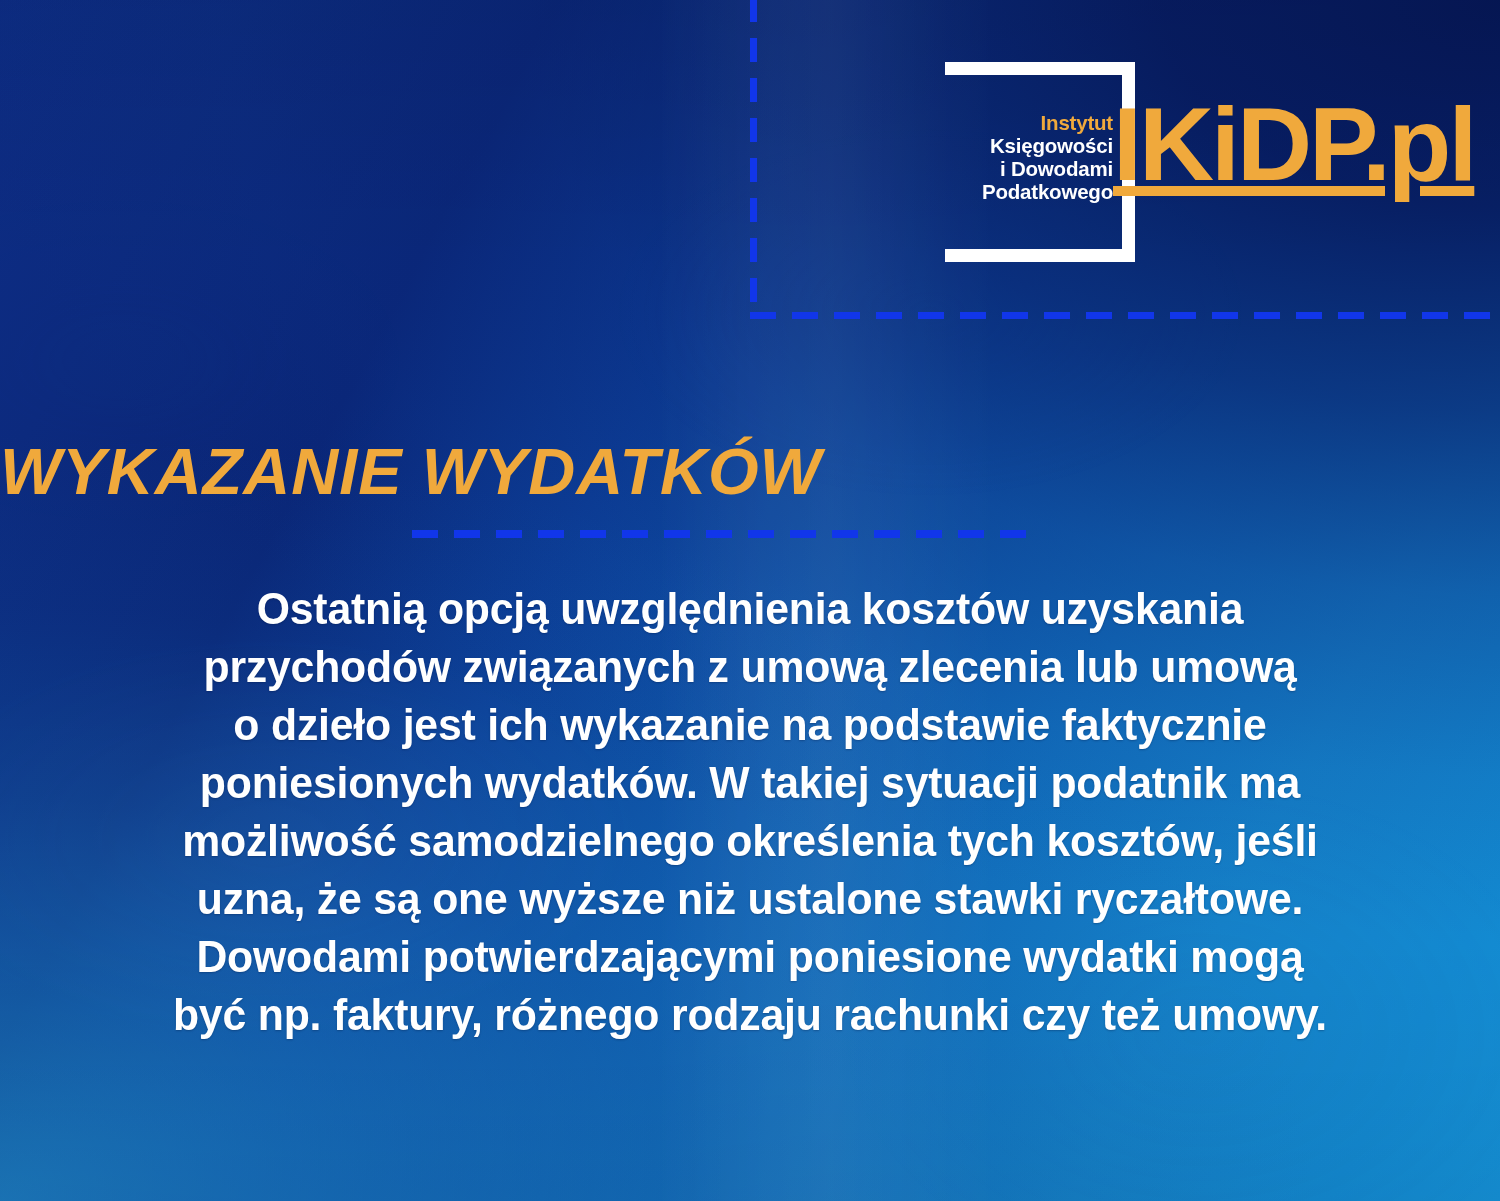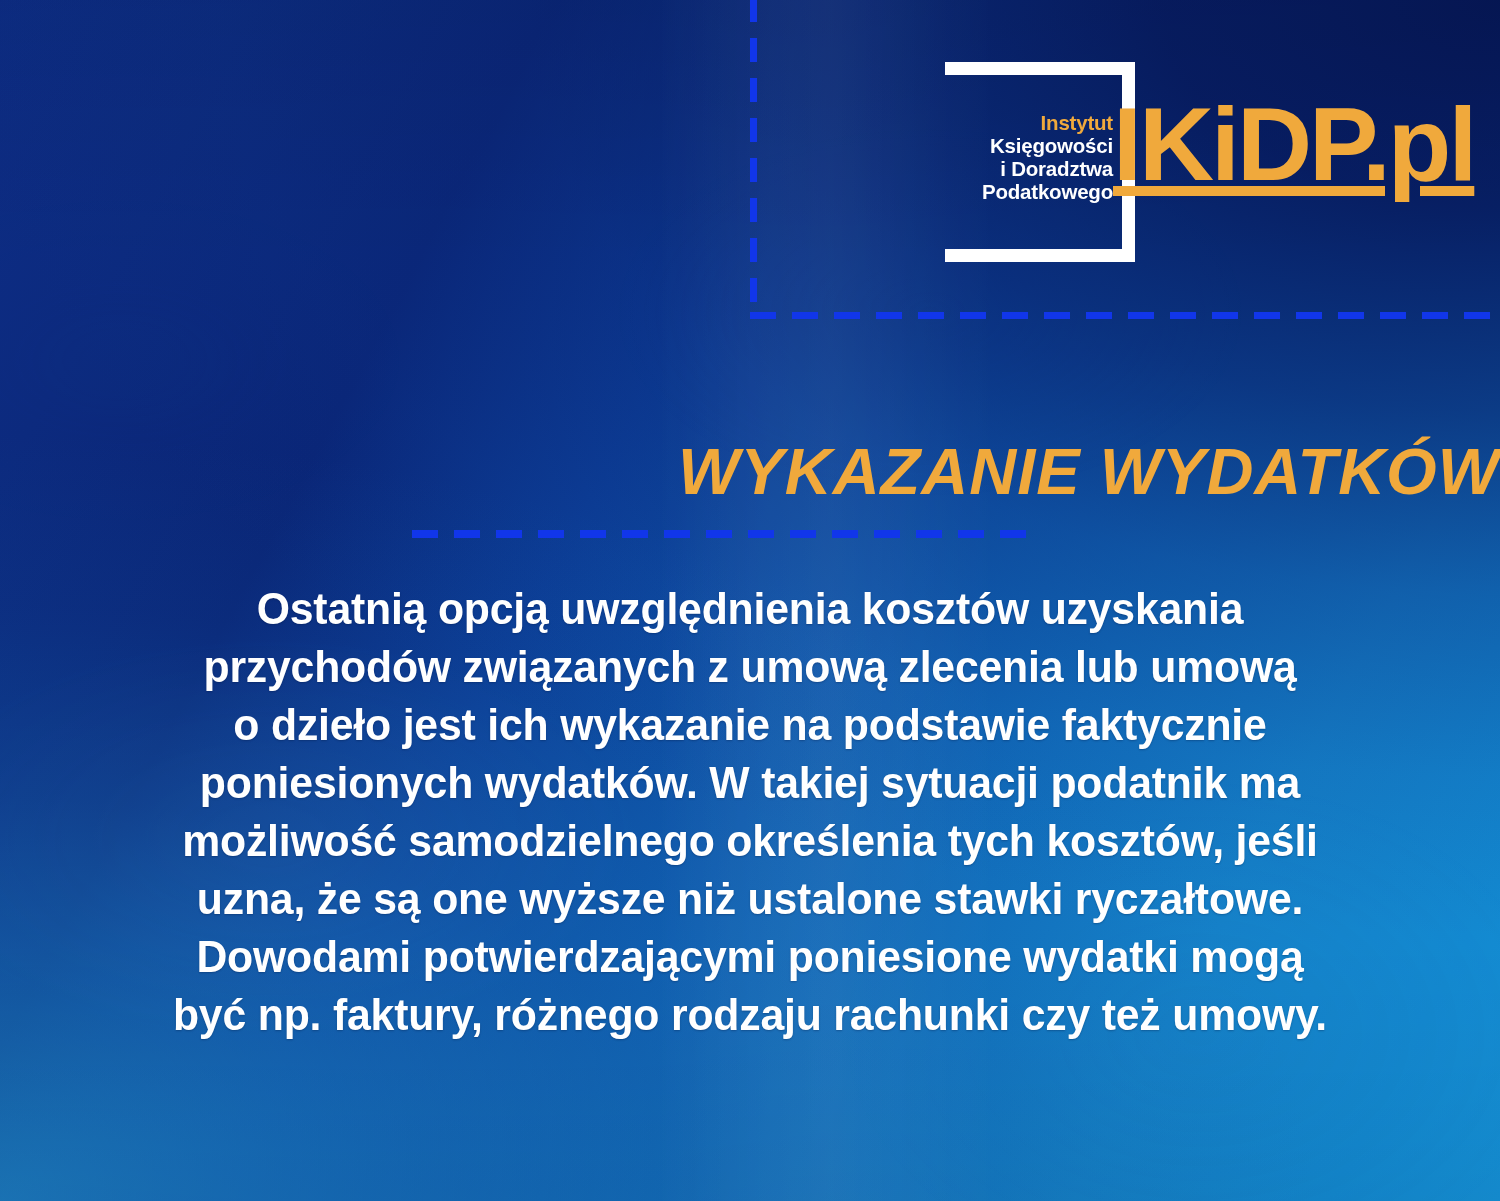"i Doradztwa" span.l3 { text: Doradztwa -> Dowodami }
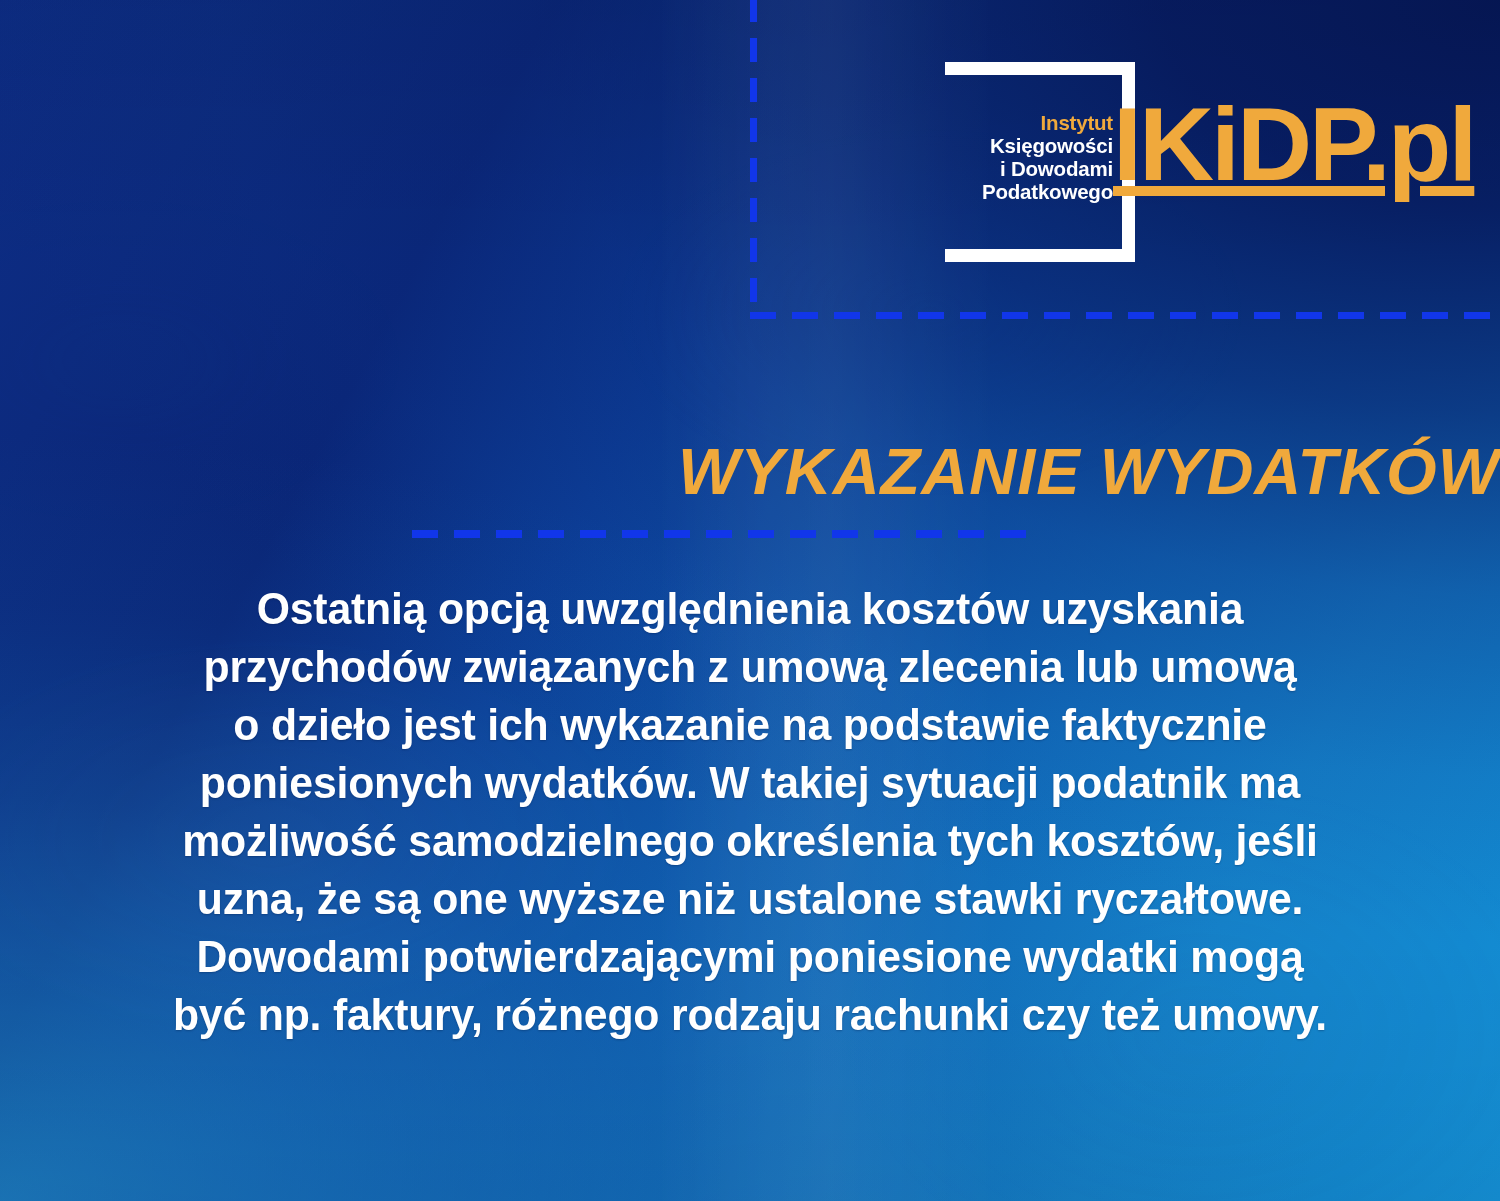"WYKAZANIE WYDATKÓW" .title { text-align: right -> left }
